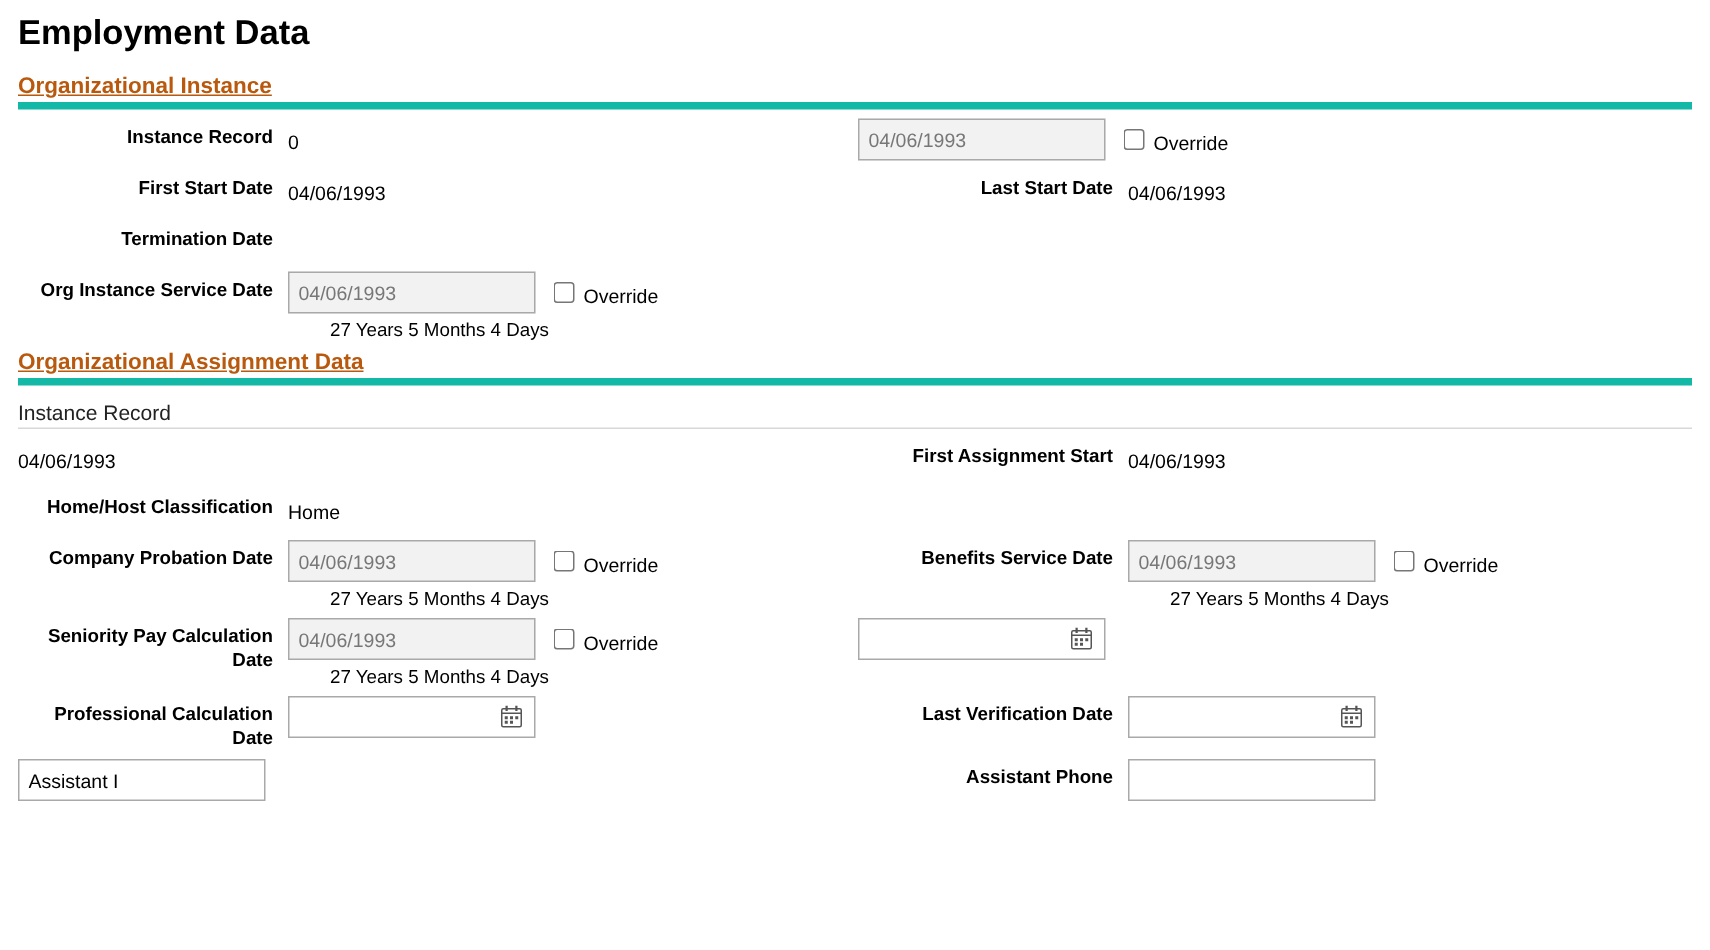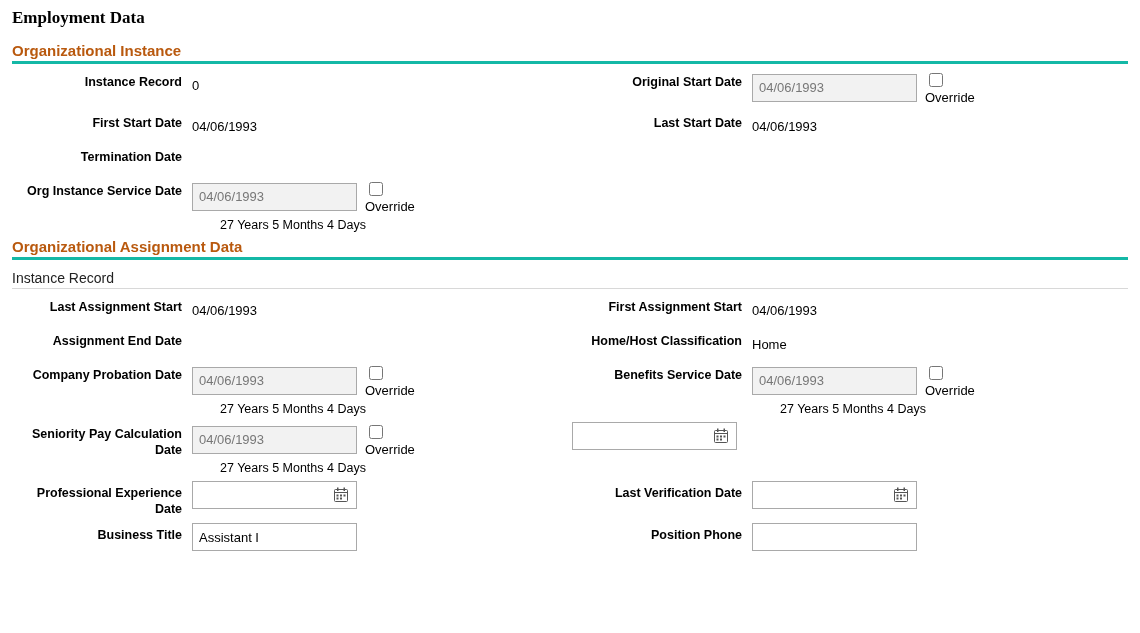"Employment Data" .page-title { font-family: Liberation Serif, serif -> none; font-size: 17px -> 23px }
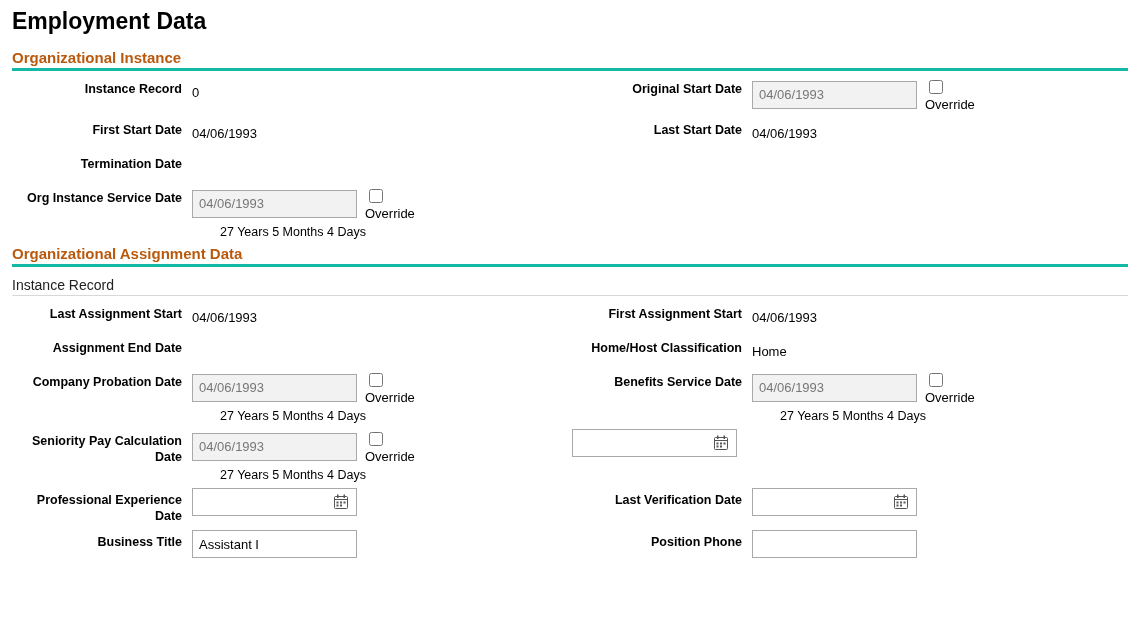"Organizational Instance" .section-title { border-bottom: 3px solid #14b8a6 -> 5px solid #14b8a6; text-decoration: none -> underline }
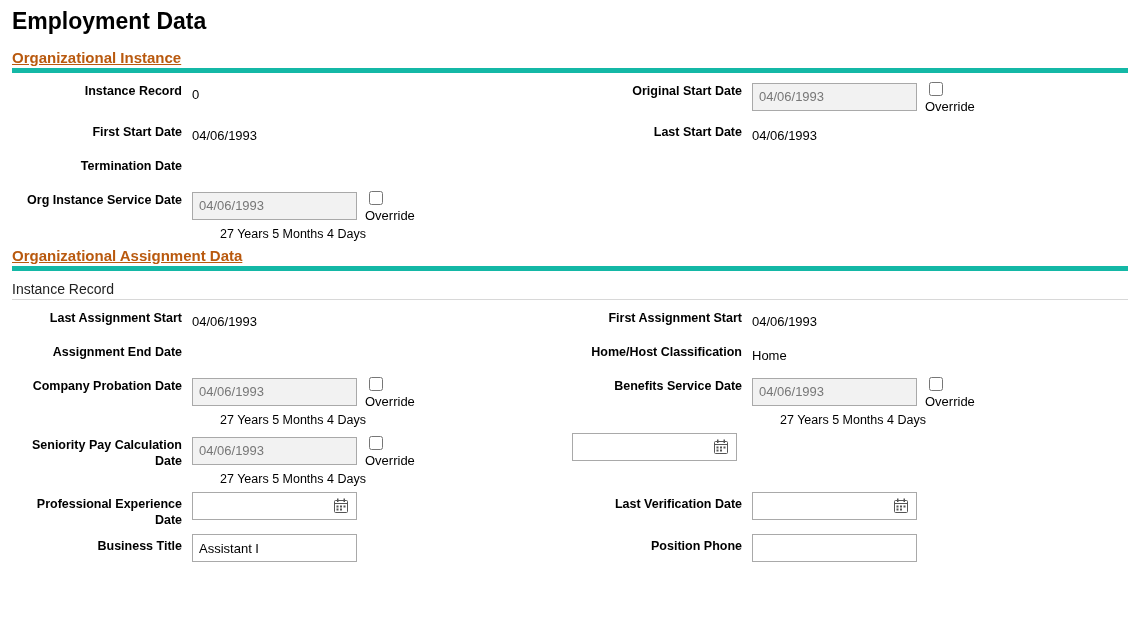"Original Start Date" div.label { html: <div>Original Start Date</div> -> none }
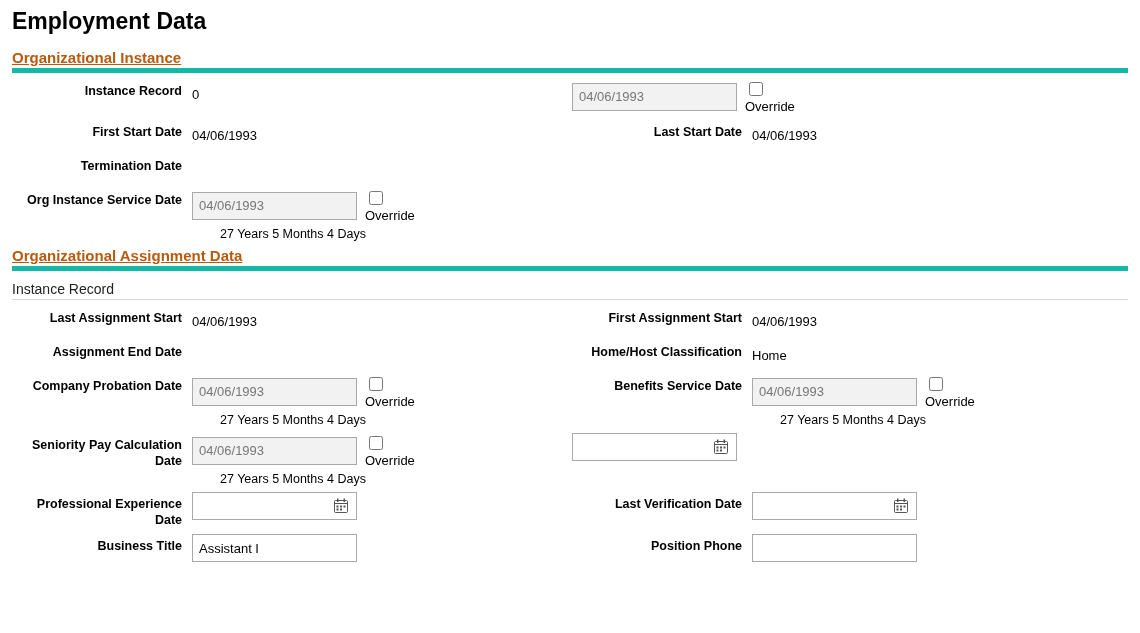"Override" .checkbox-wrap { align-items: flex-start -> flex-end; flex-direction: column -> none }
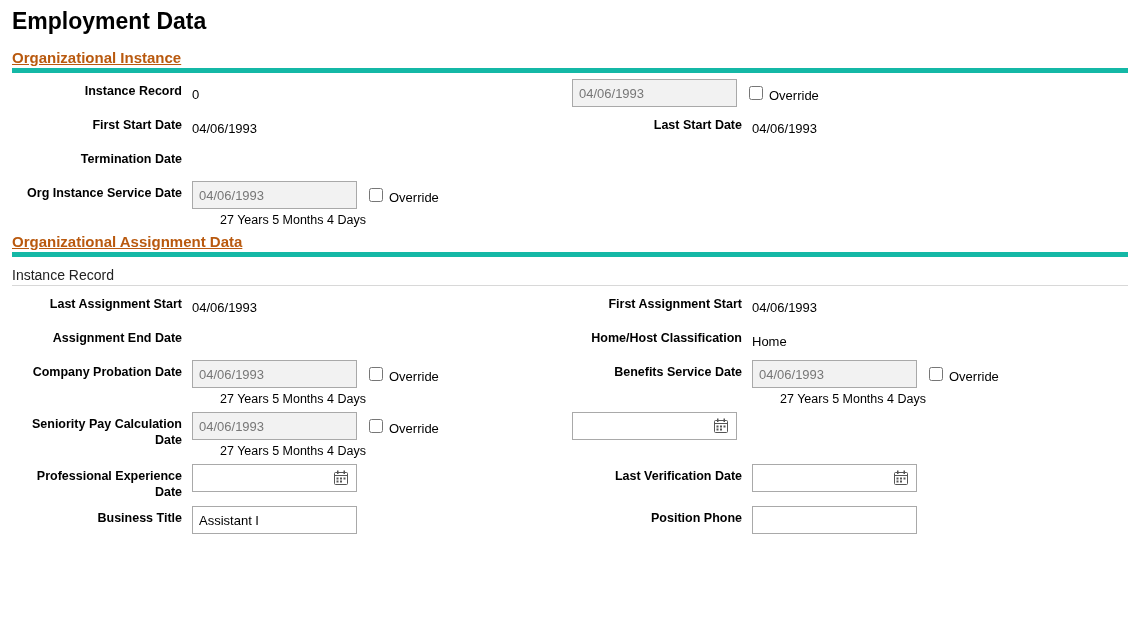"Last Assignment Start" div.label { html: <div>Last Assignment Start</div> -> none }
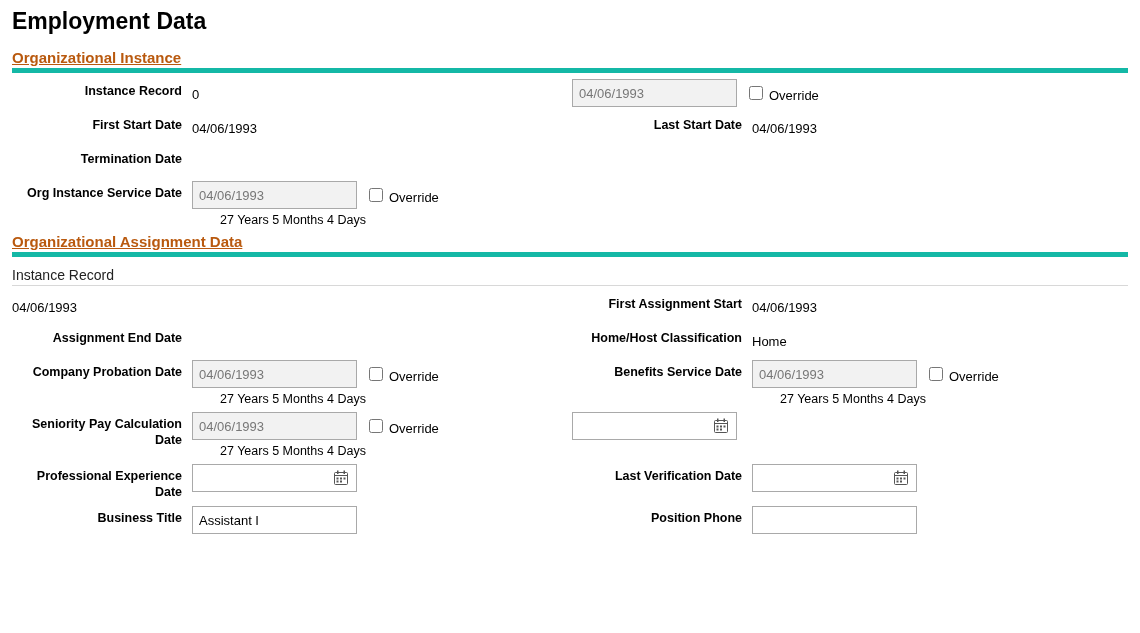"Assignment End Date" div.col-left { html: <div> <div>Assignment End Date</div> <div> <div> <span></span> </div> </div> </div> -> none }
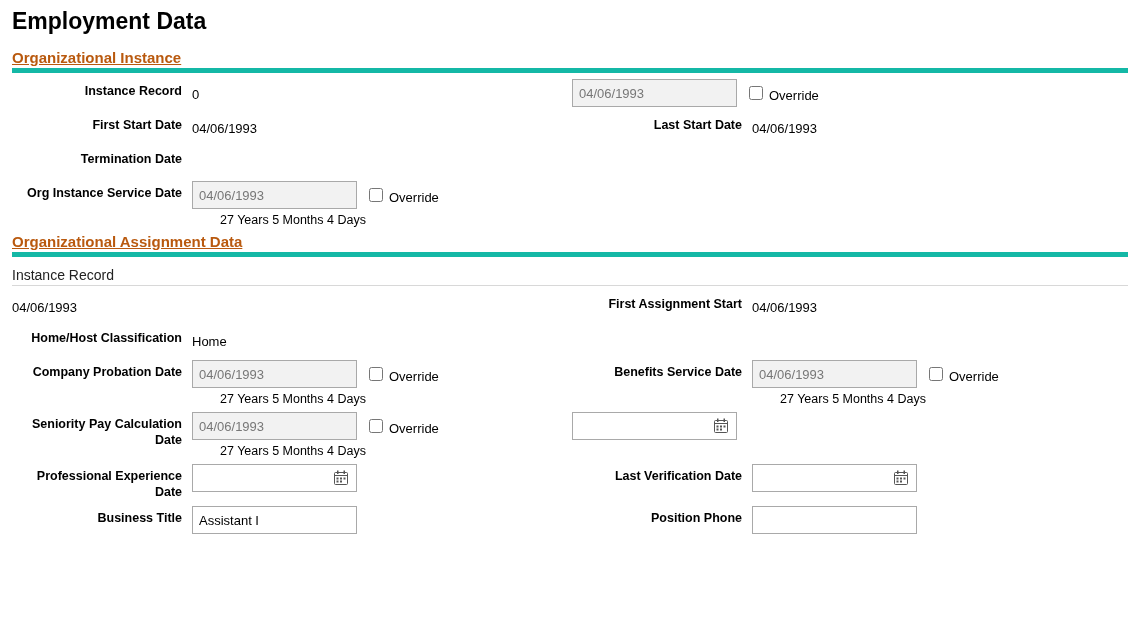"Professional Experience Date" div.label { text: Experience -> Calculation }
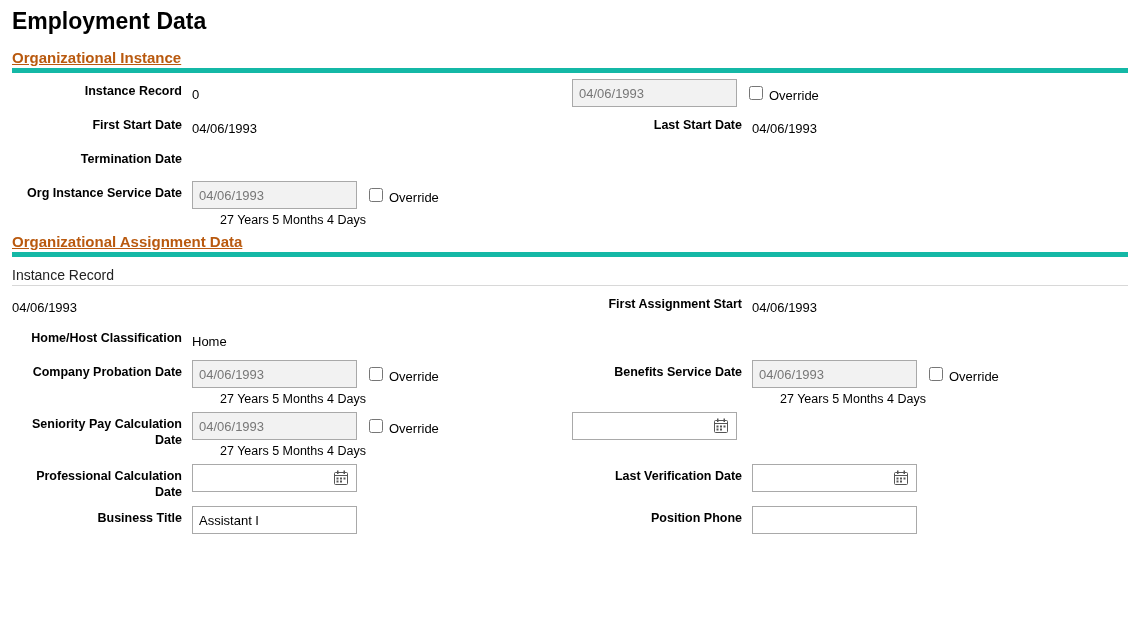"Business Title" div.label { html: <div>Business Title</div> -> none }
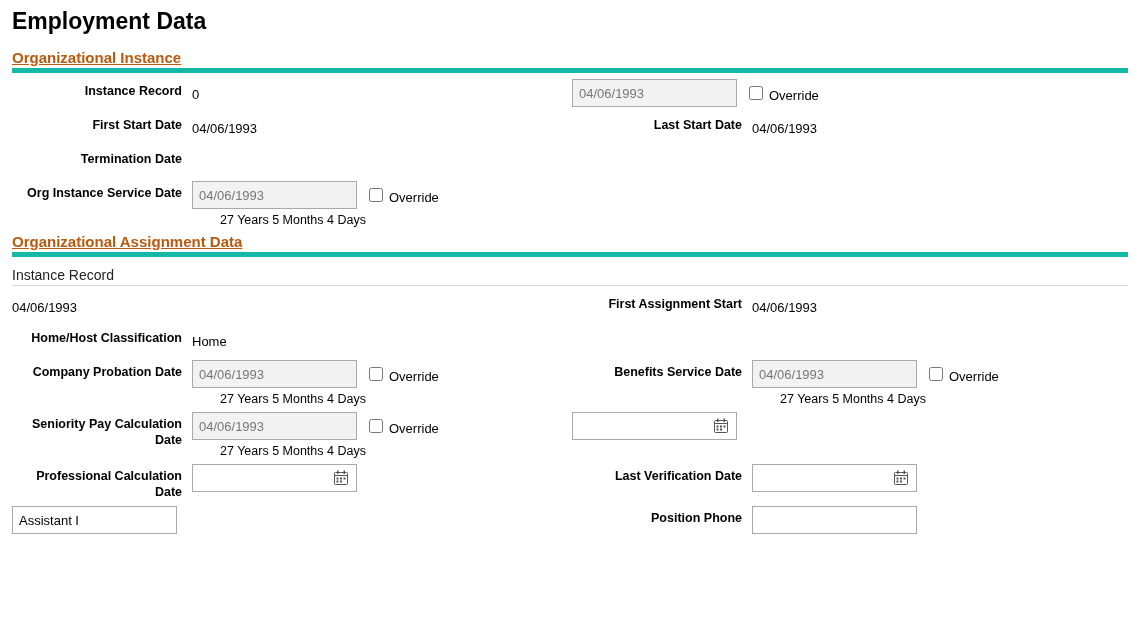"Position Phone" div.label { text: Position -> Assistant }
